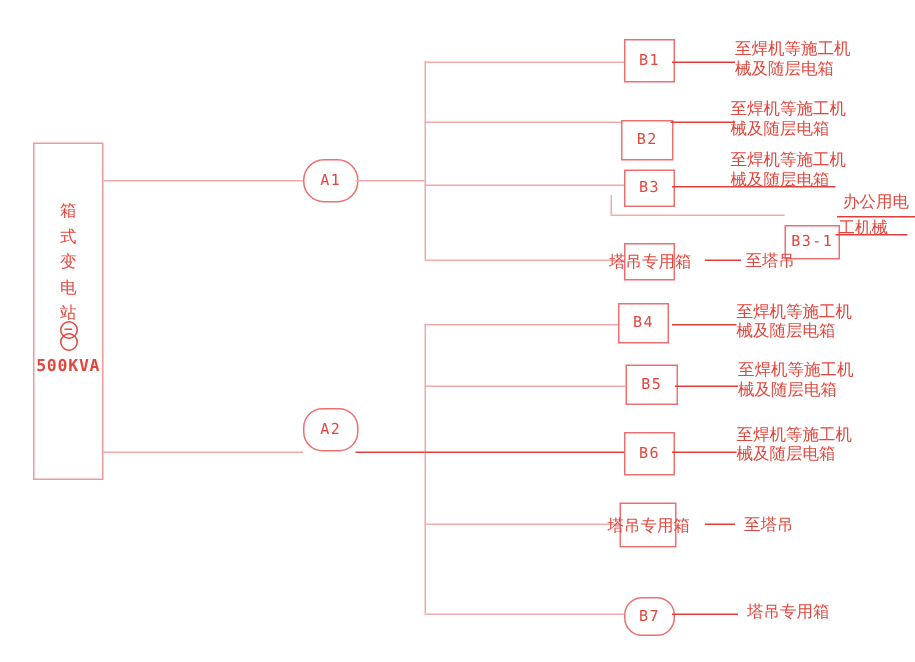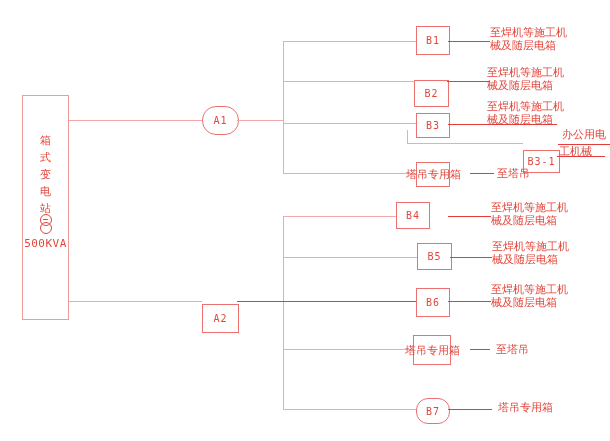"B4" div.box { left: 396px -> 412px }
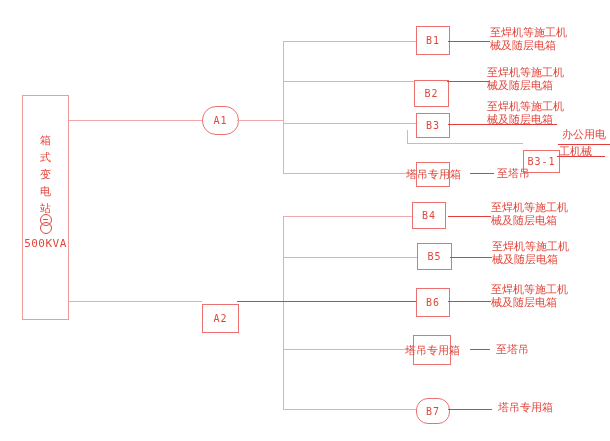"500KVA" .rating { font-weight: none -> bold }
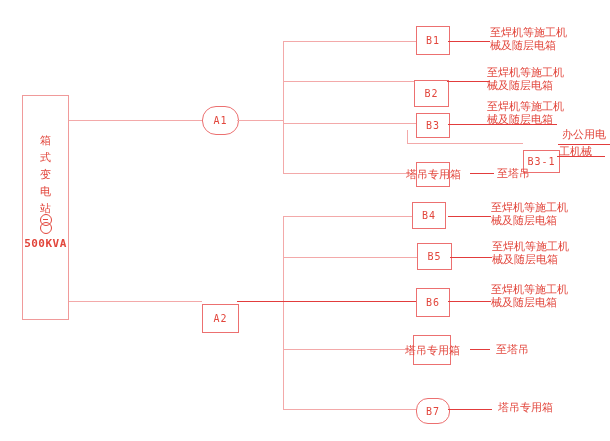"A2" div.box { border-radius: none -> 13px; top: 304px -> 272px }
